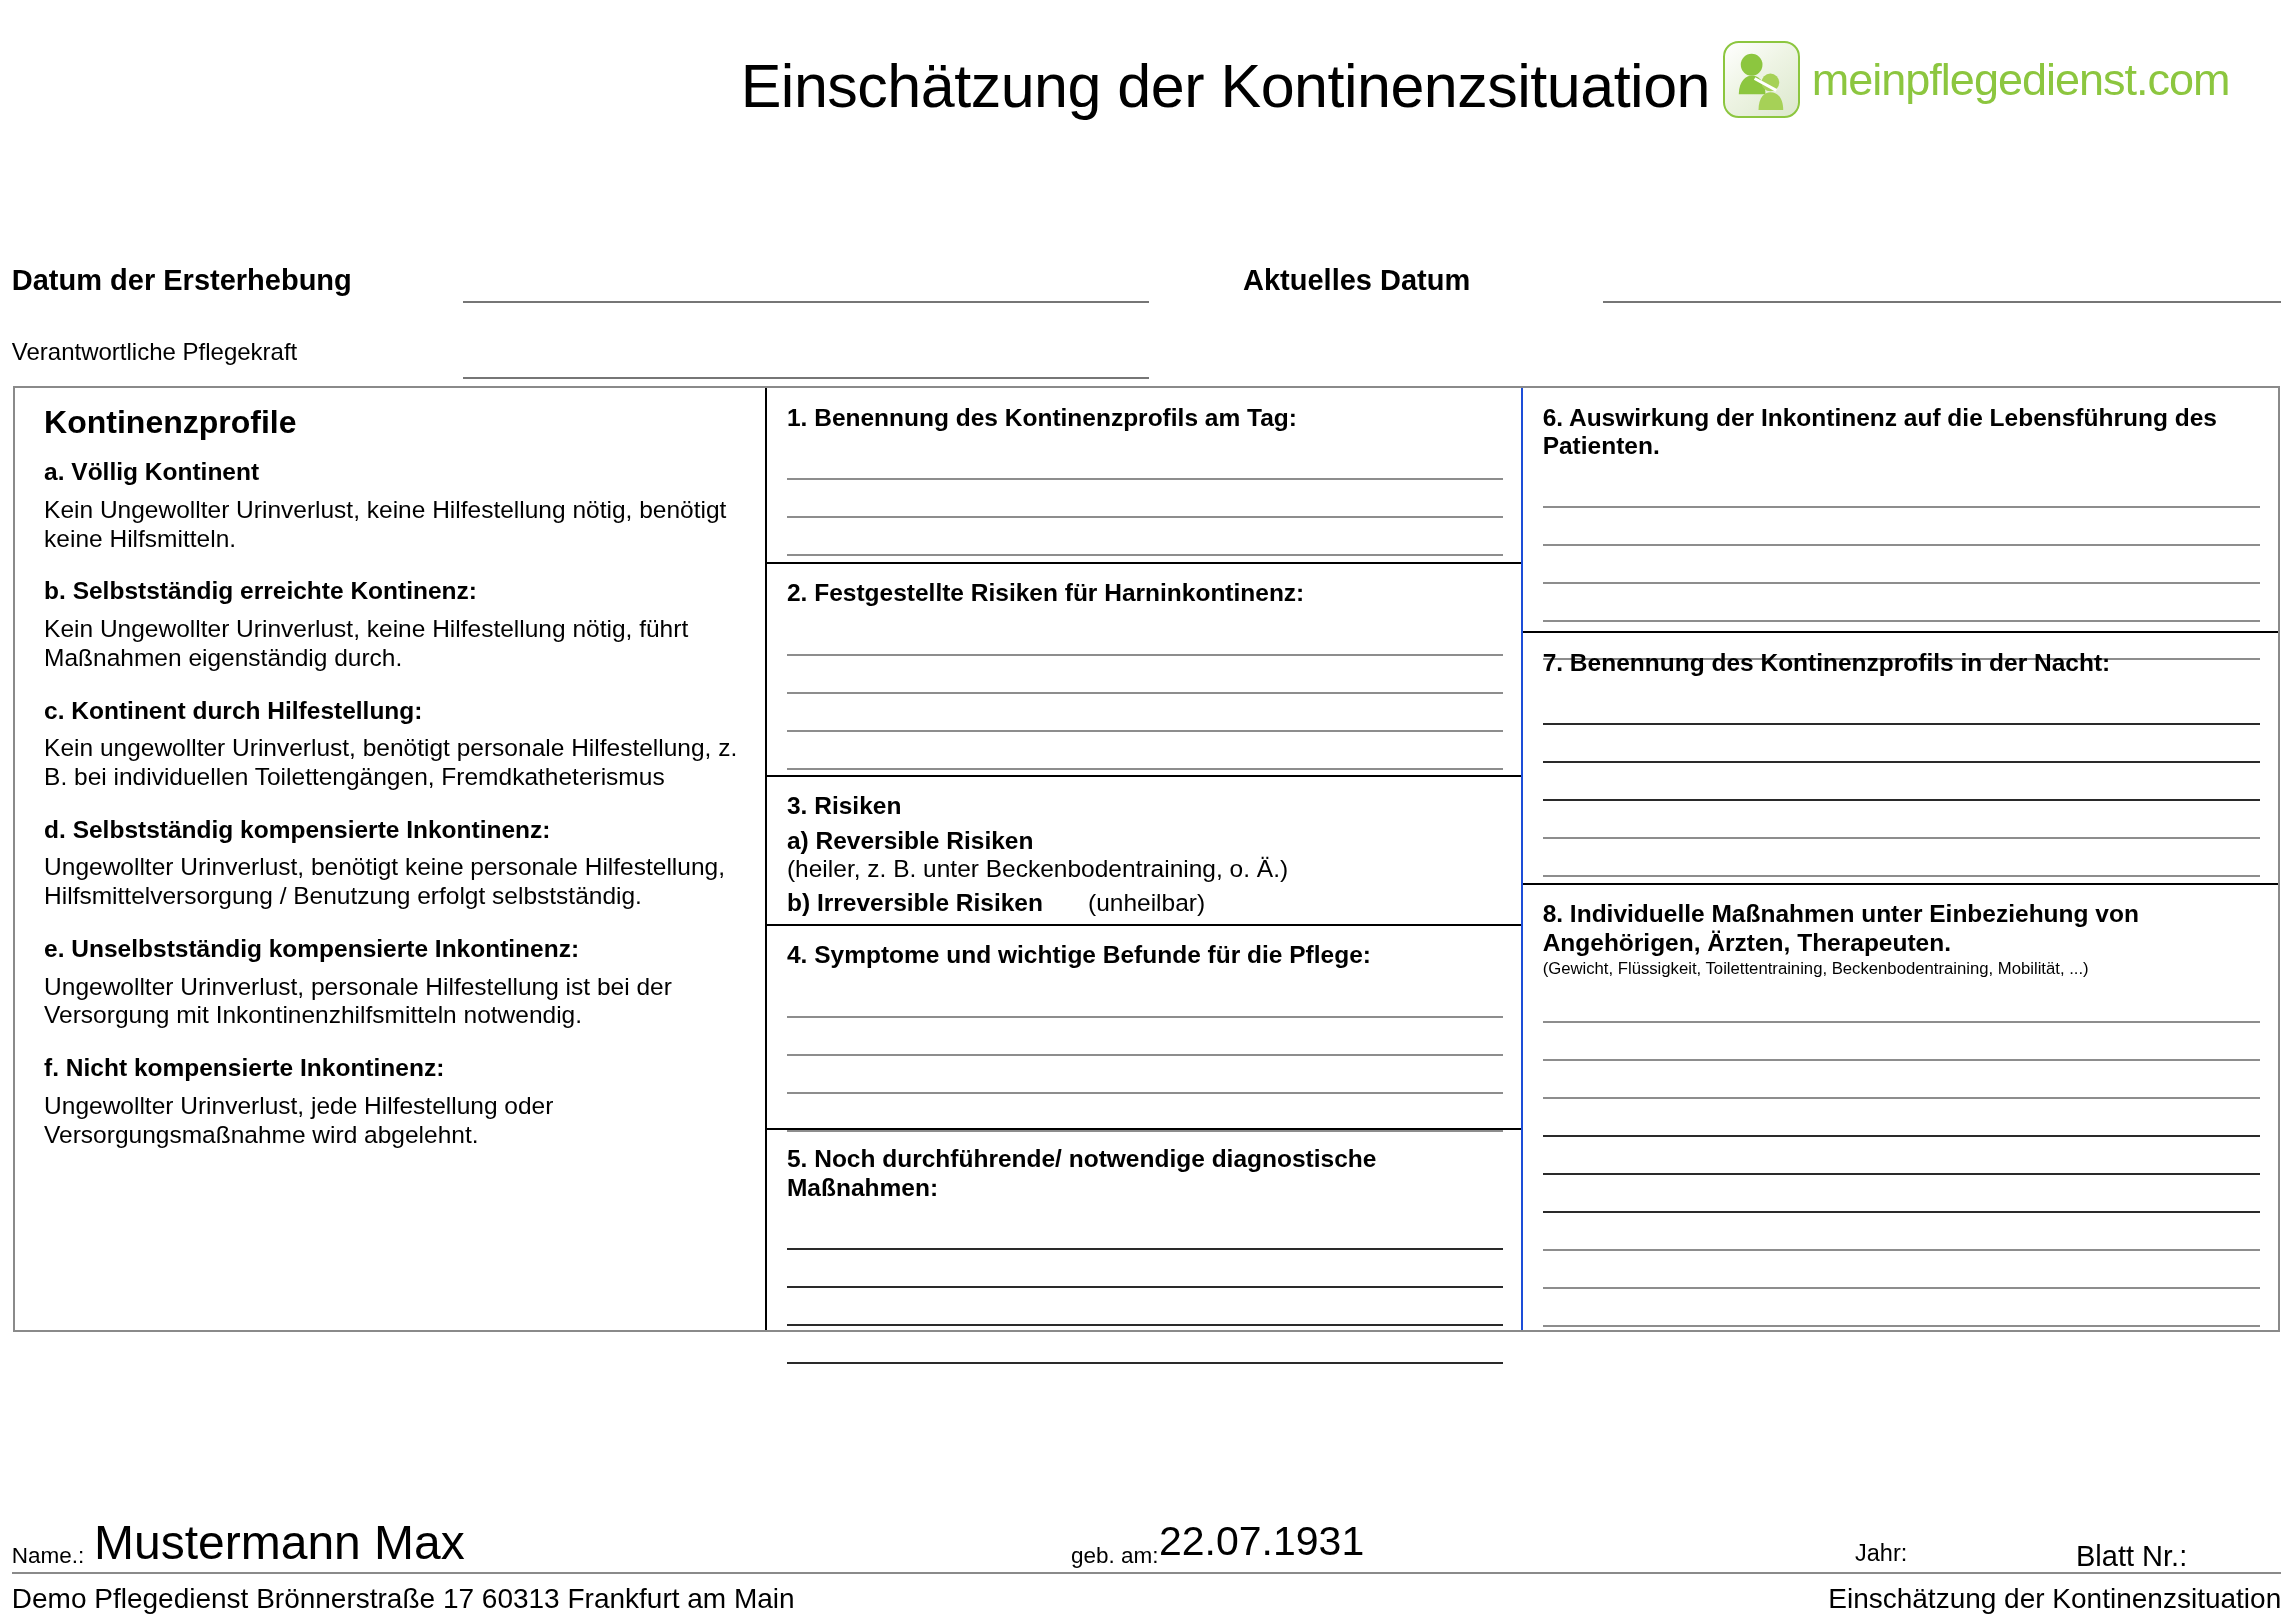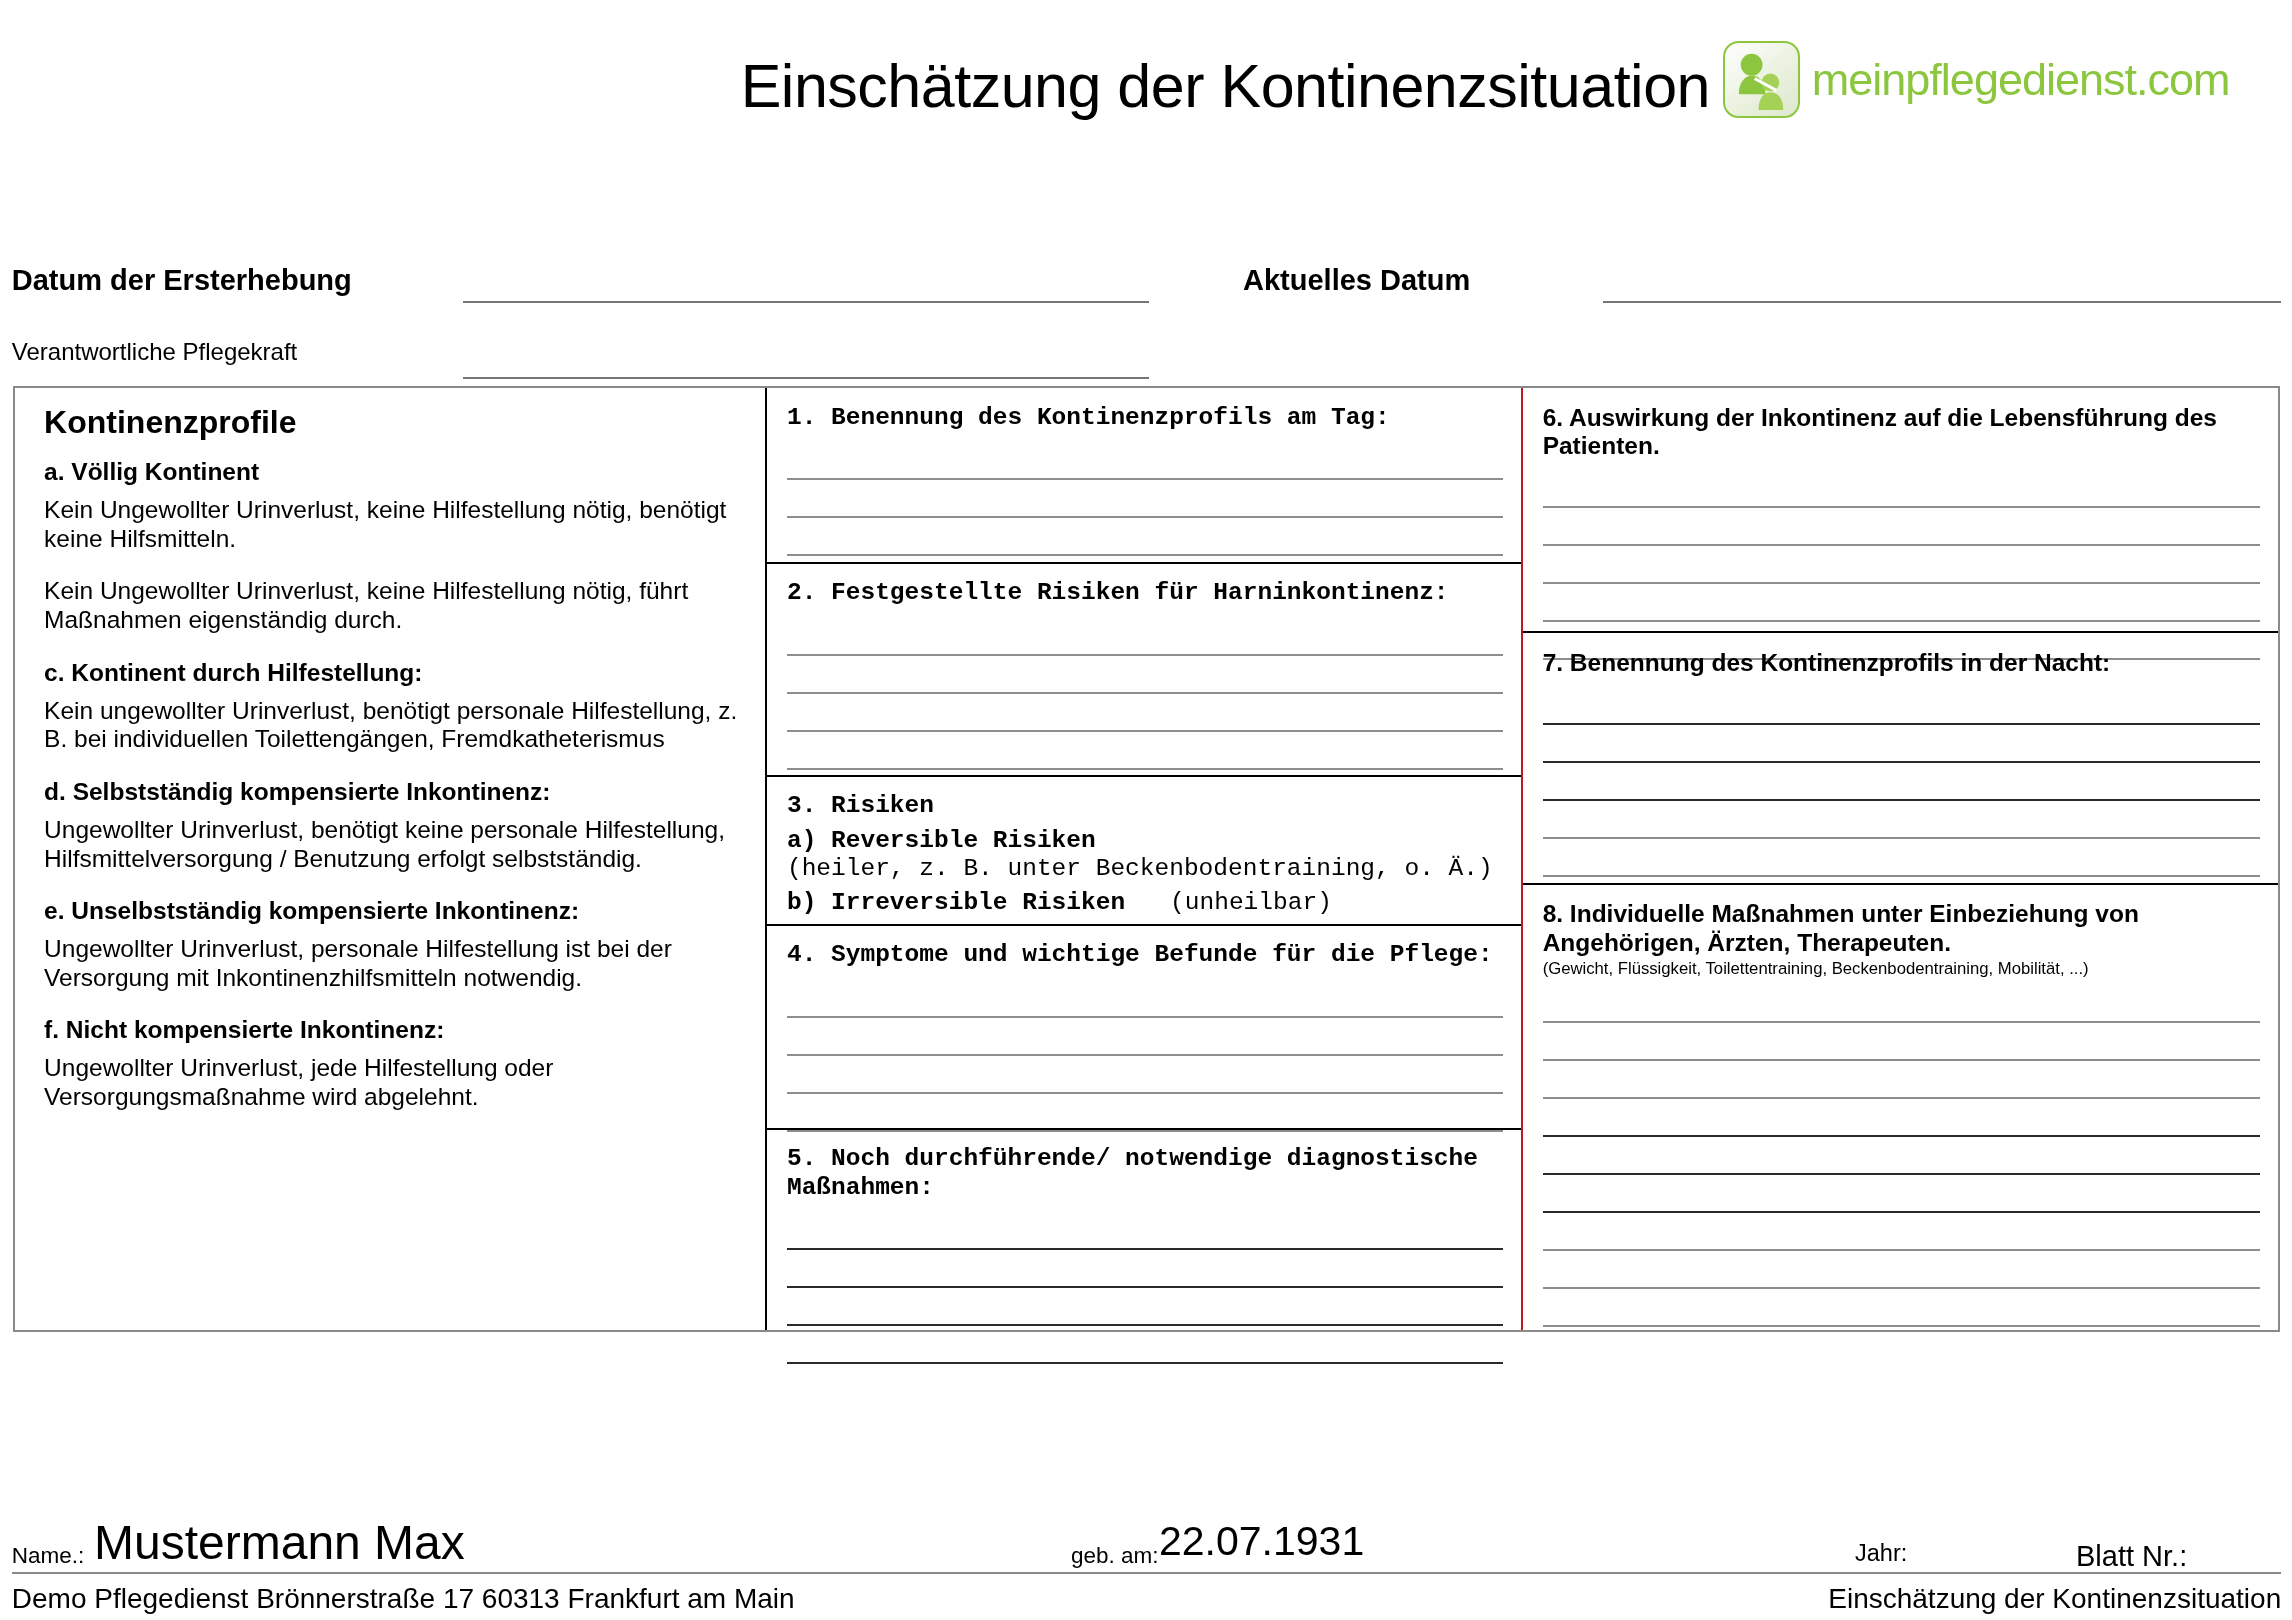"1. Benennung des Kontinenzprofils am" .col-mid { border-right: 2px solid #b91c1c -> 2px solid #1d4ed8; font-family: Liberation Mono, monospace -> none }
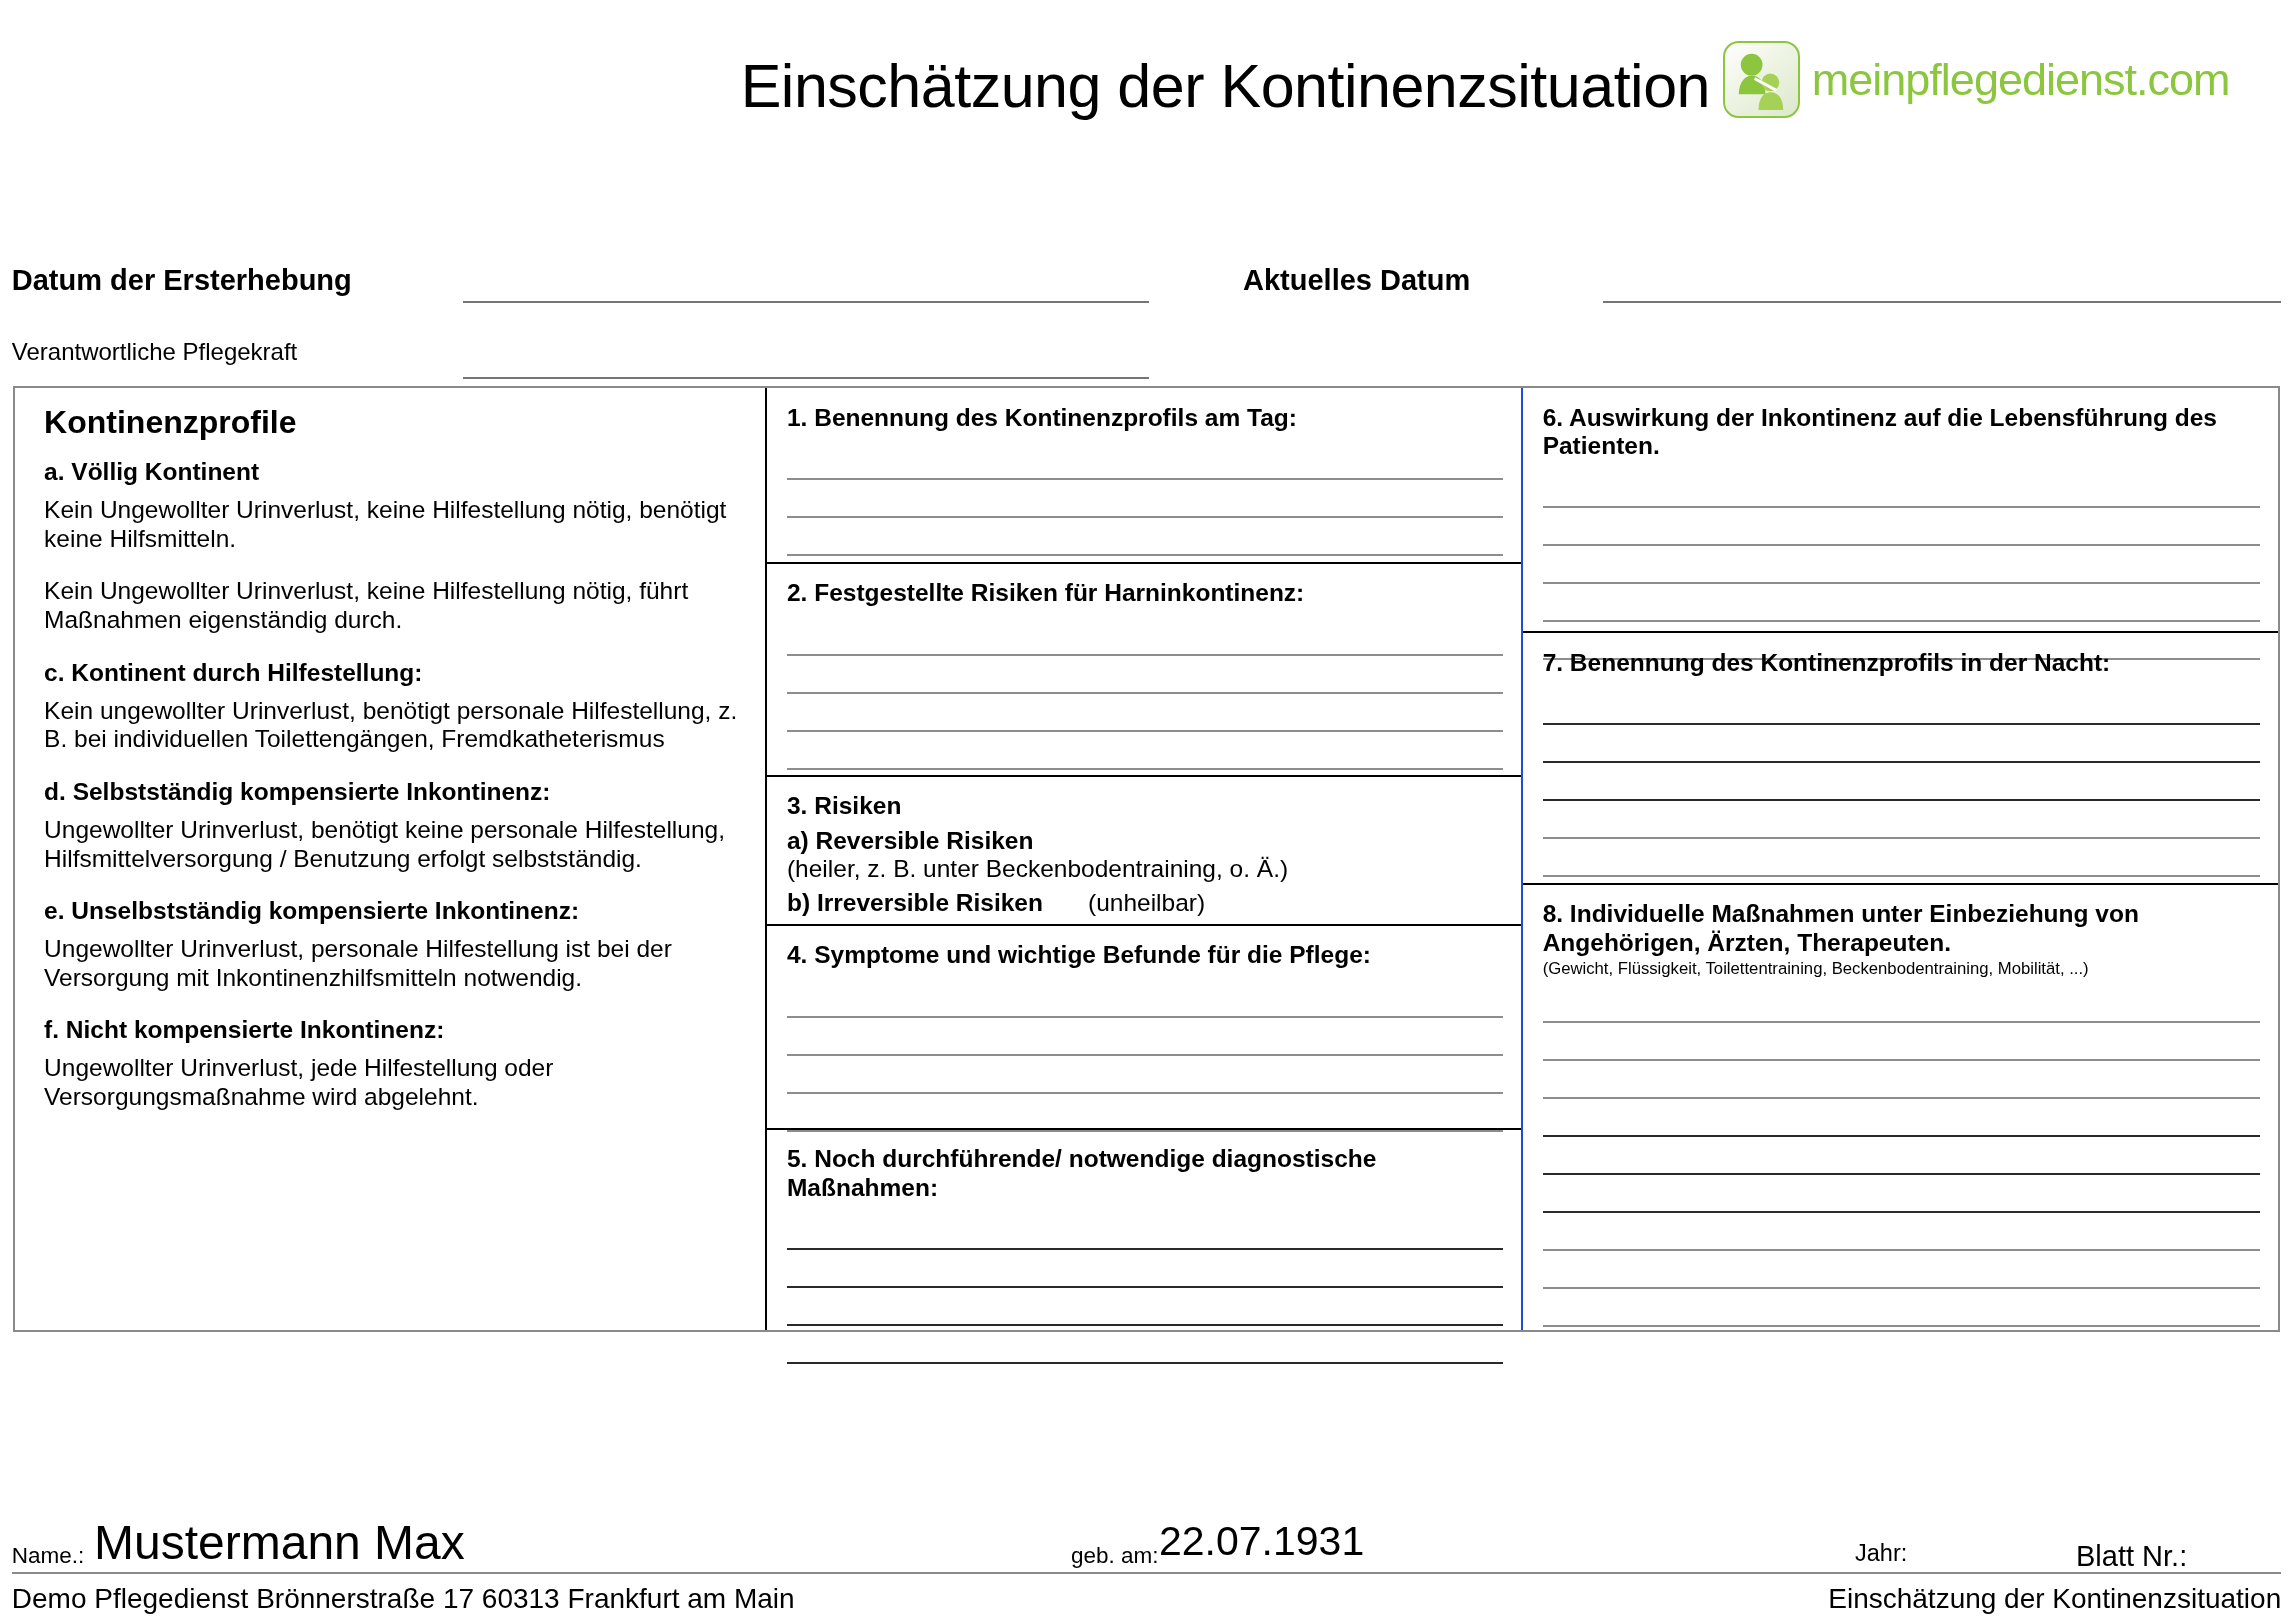"b. Selbstständig erreichte Kontinenz:" div.kp-term { html: none -> <div>b. Selbstständig erreichte Kontinenz:</div> }
